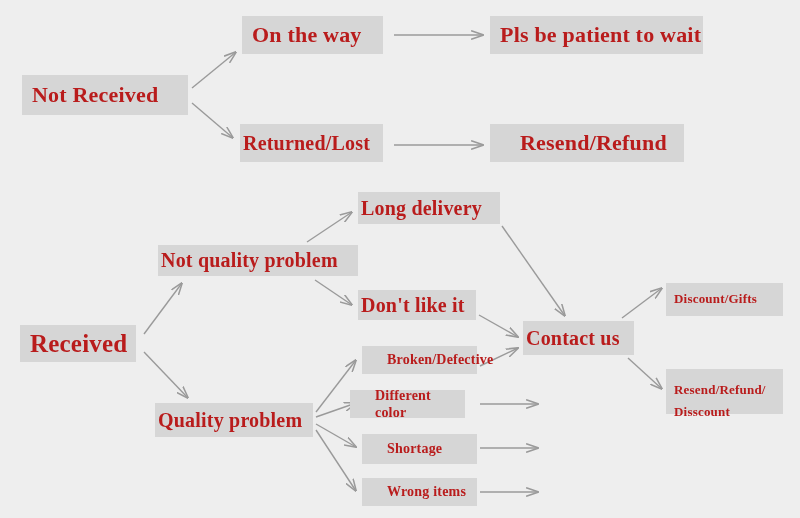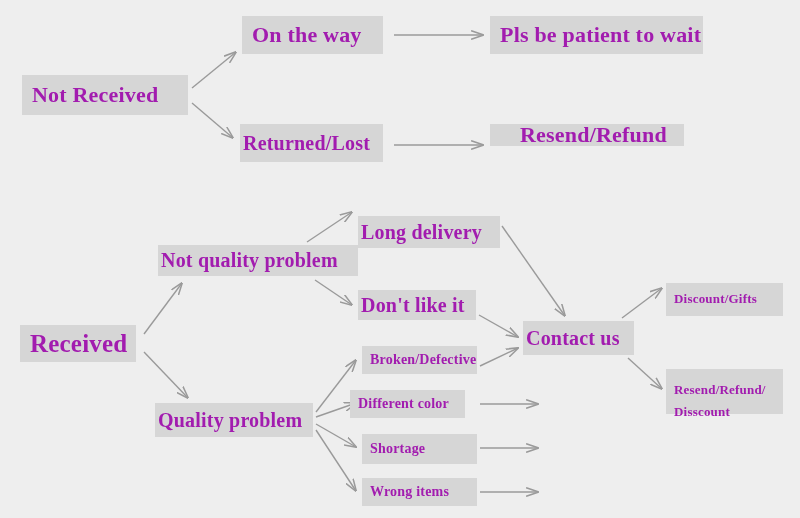"On the way" .node { color: #a21caf -> #b91c1c }
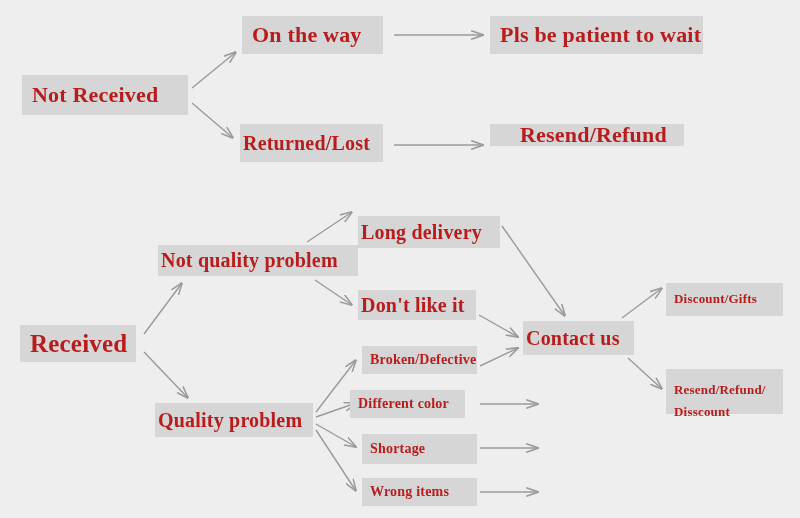"Resend/Refund" div.node { height: 22px -> 38px }
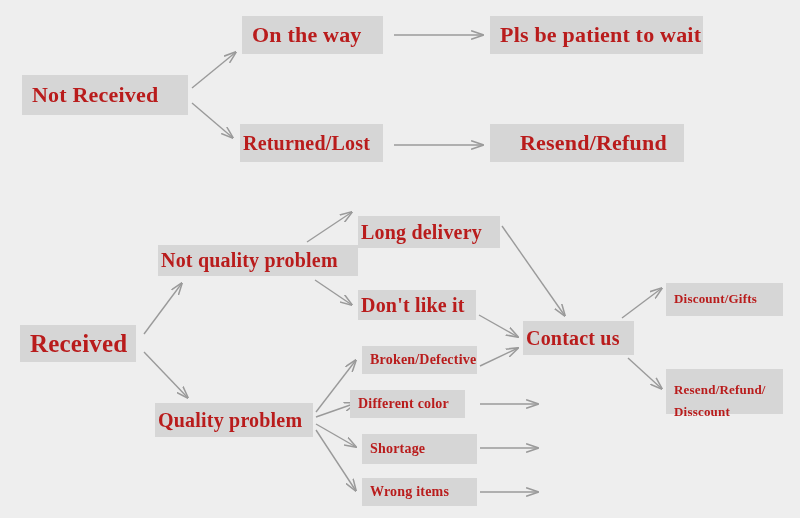"Long delivery" div.node { margin-top: 24px -> none }
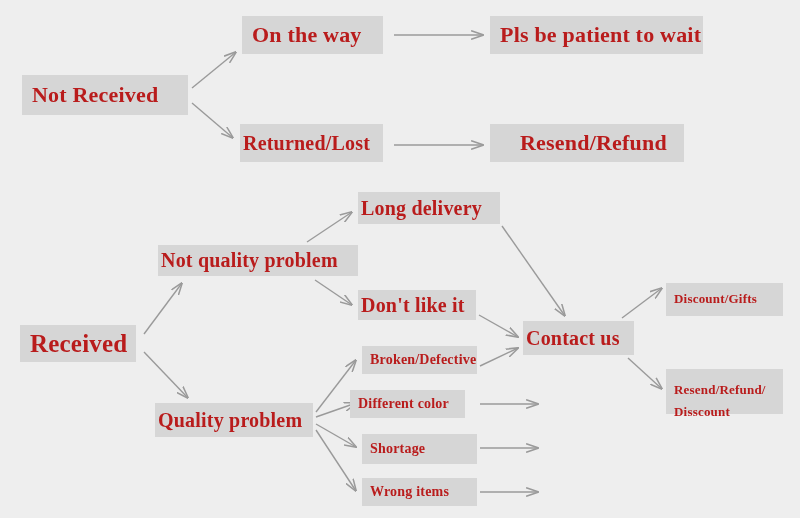"Broken/Defective" .sz-sm { padding-left: 8px -> 25px }
